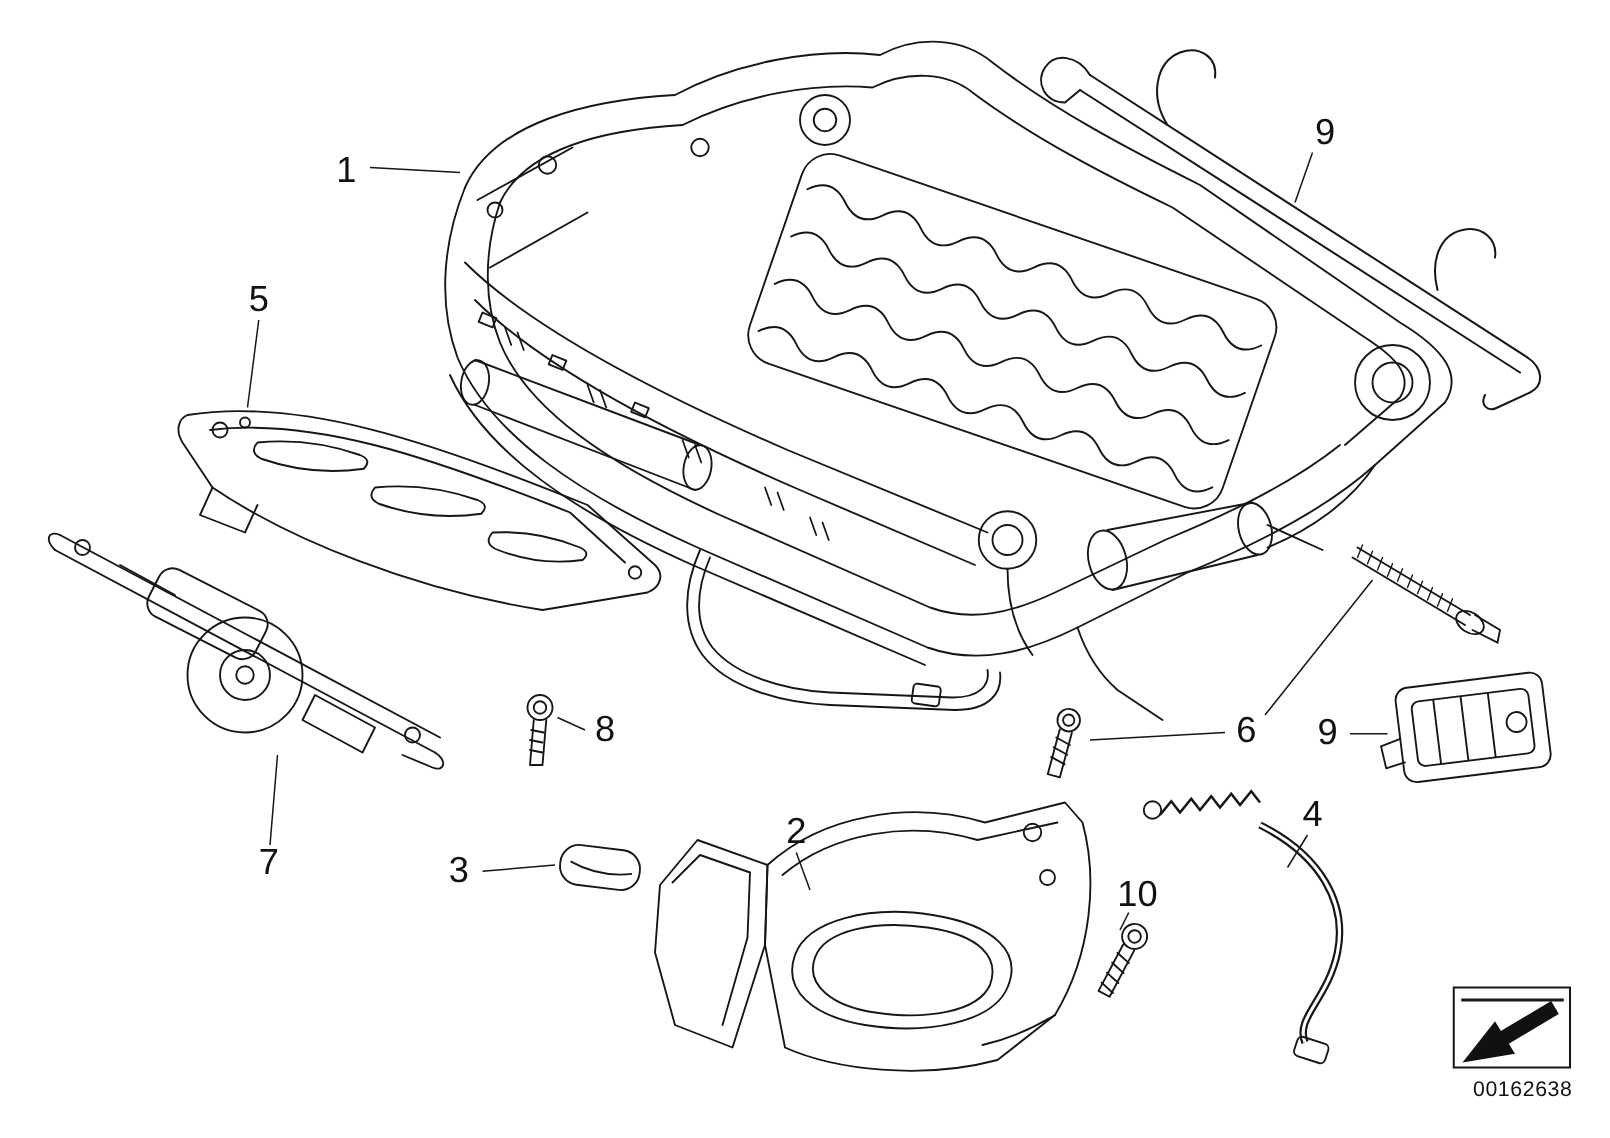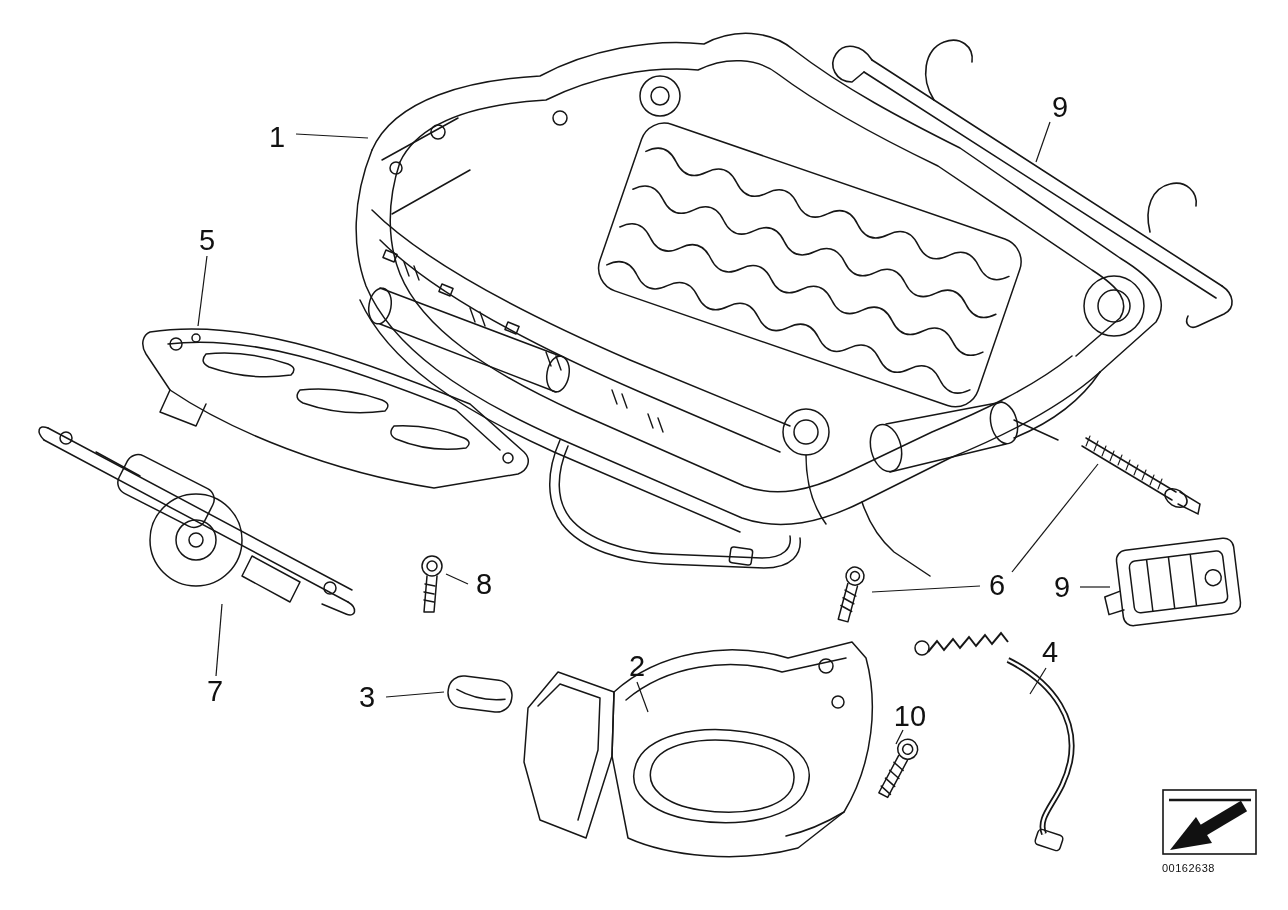"00162638" .part-number { font-size: 11px -> 17px; text-align: left -> right }
